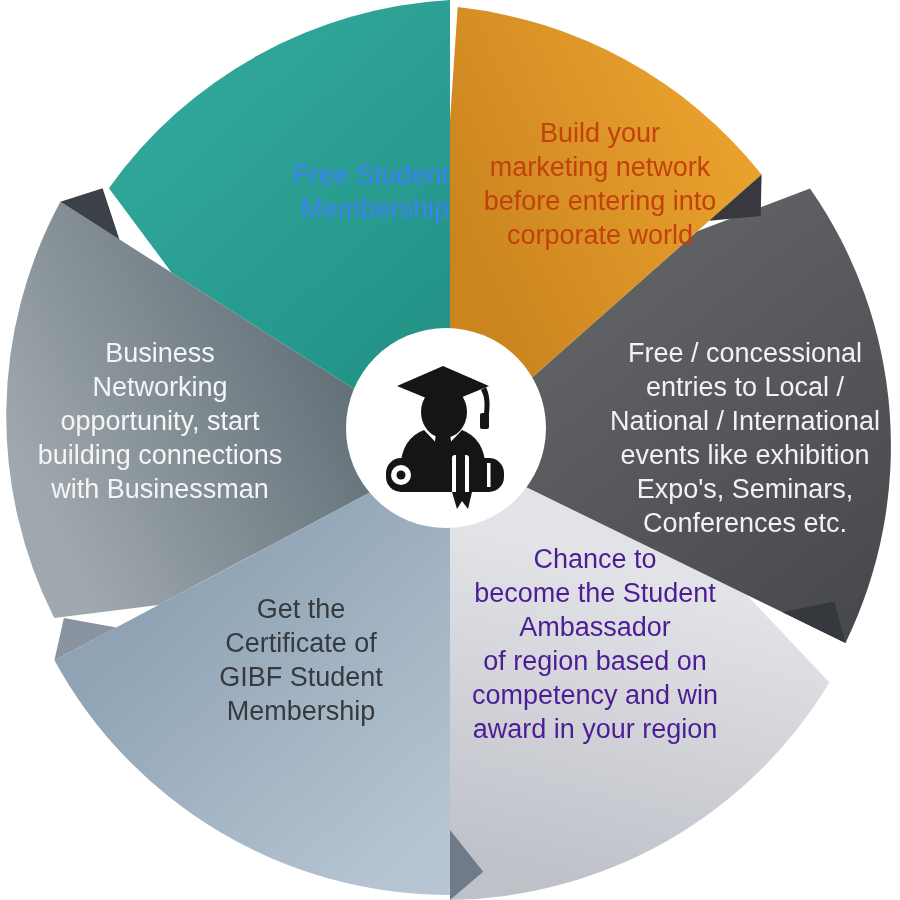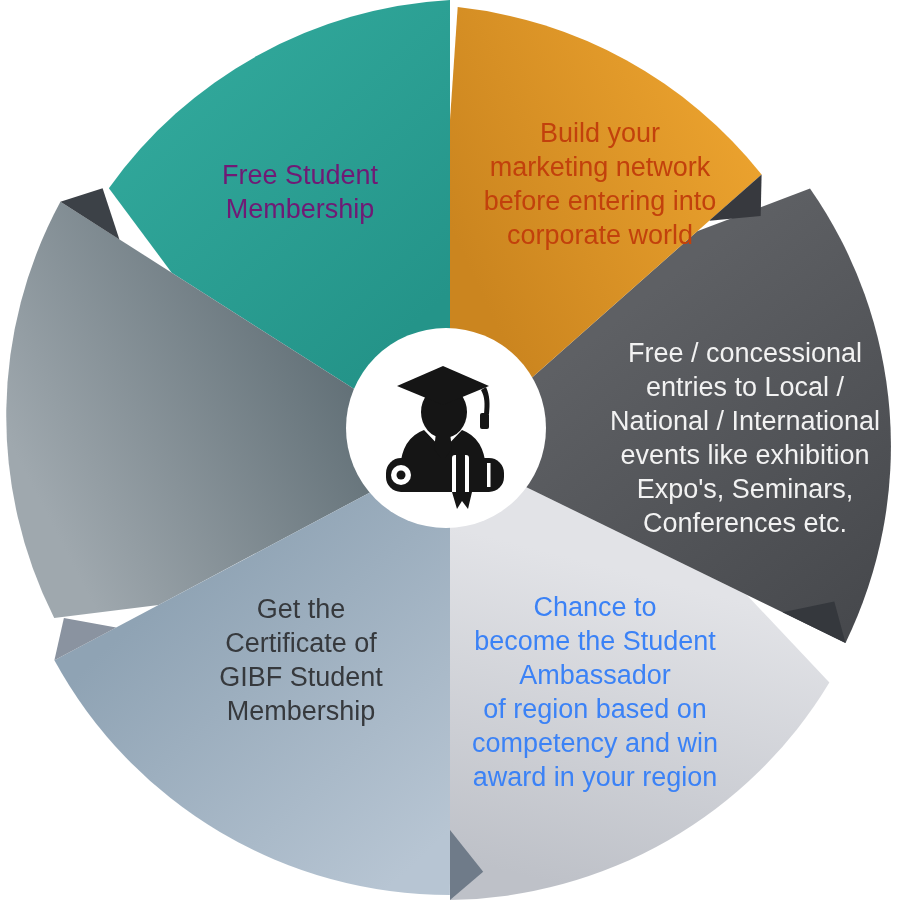"Free Student" div.seg-label { color: #701a75 -> #3b82f6; left: 160px -> 169px; text-align: none -> right }
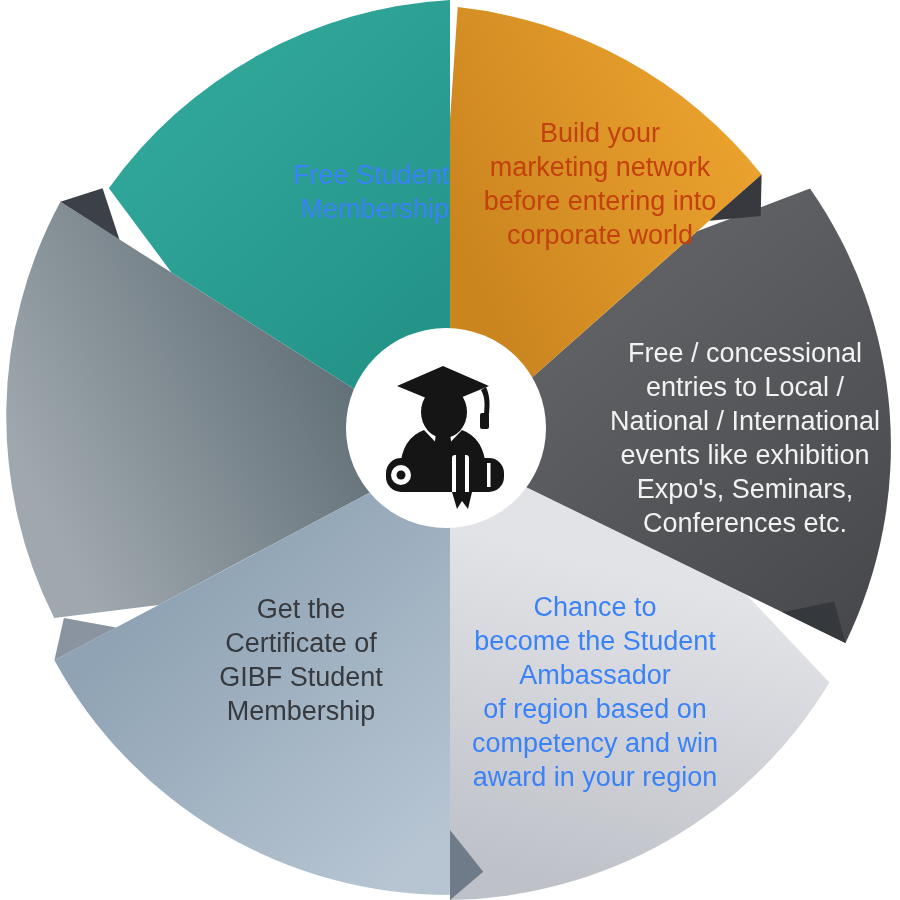"Business" div.seg-label { html: none -> <div>Business Networking opportunity, start building connections with Businessman</div> }
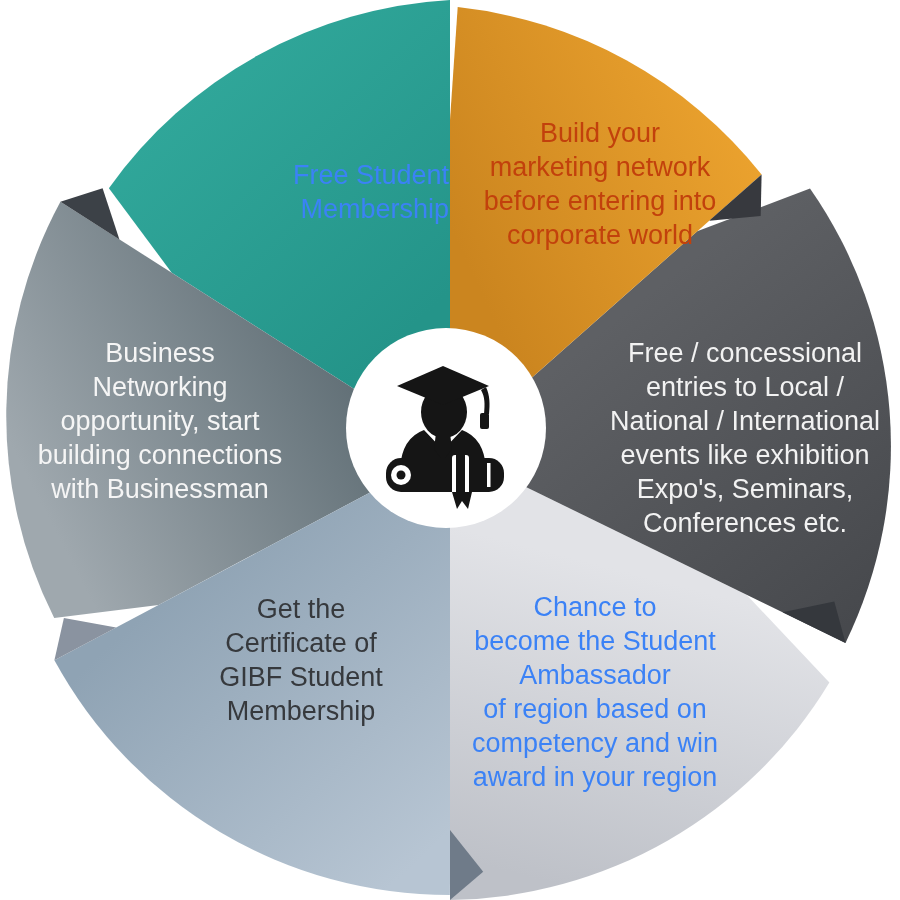"Chance to" div.seg-label { color: #3b82f6 -> #4c1d95; top: 590px -> 542px }
